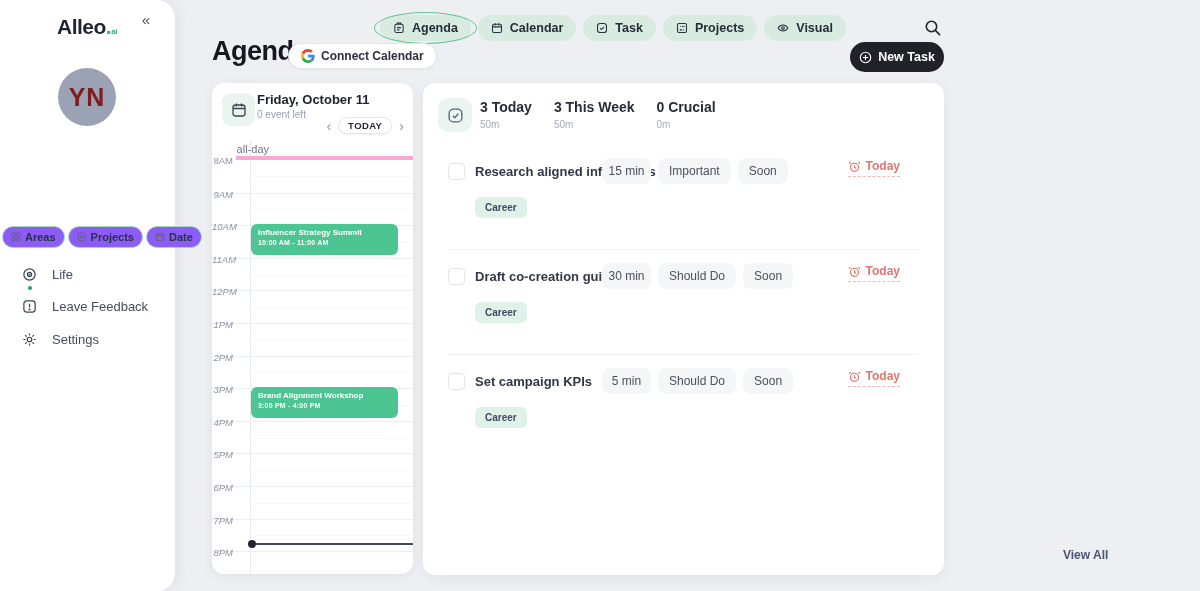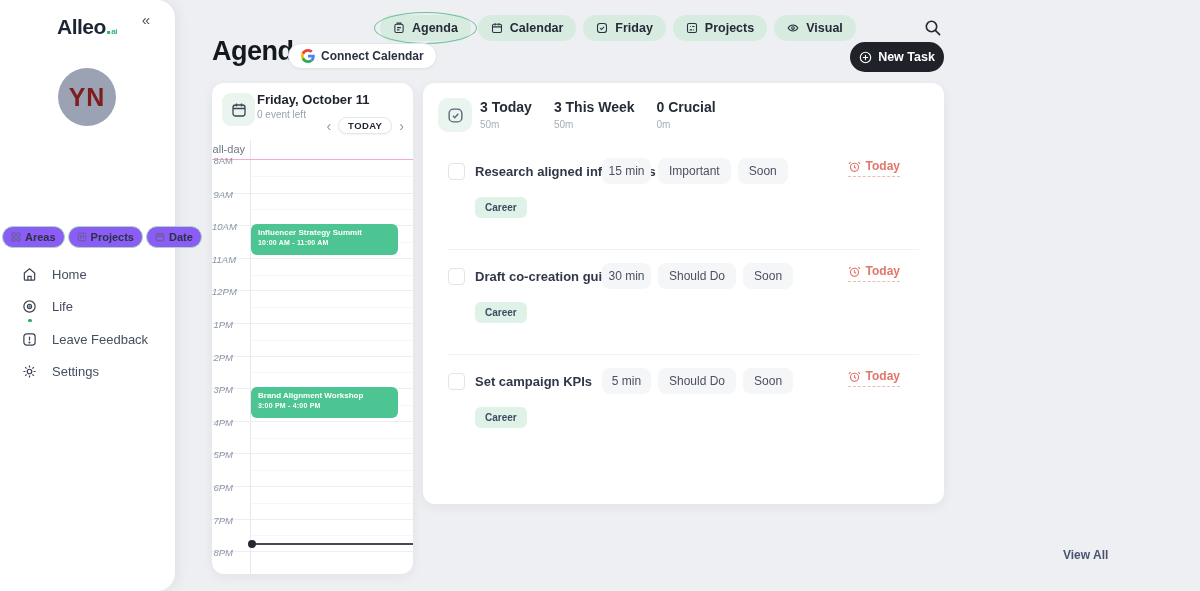"Friday" span { text: Friday -> Task }
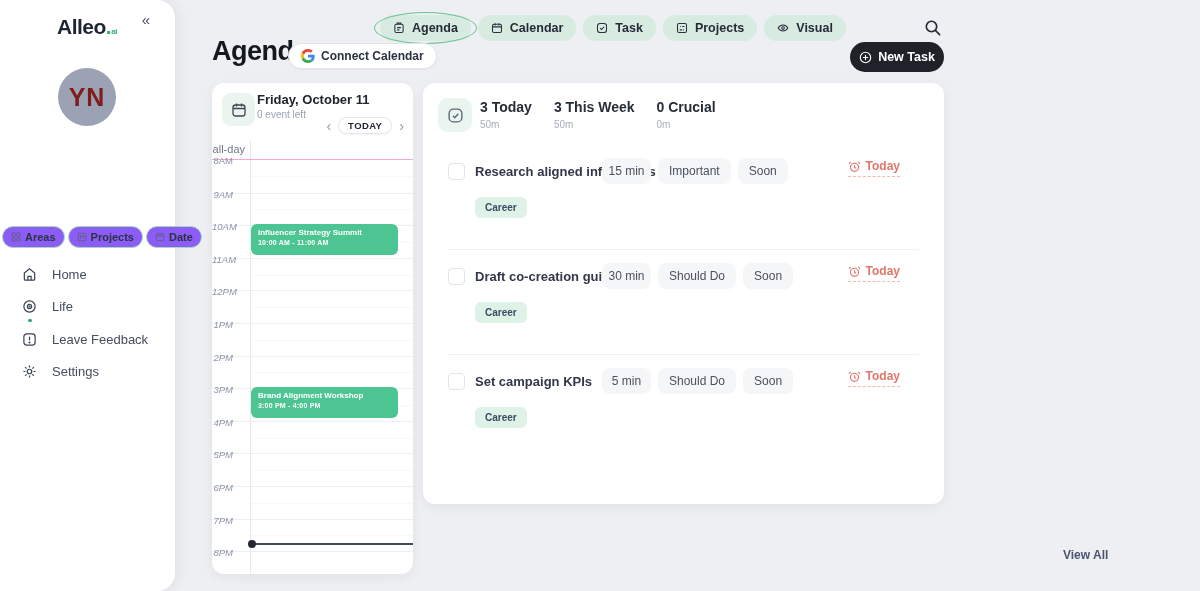"3 Today" .task-panel { height: 421px -> 492px }
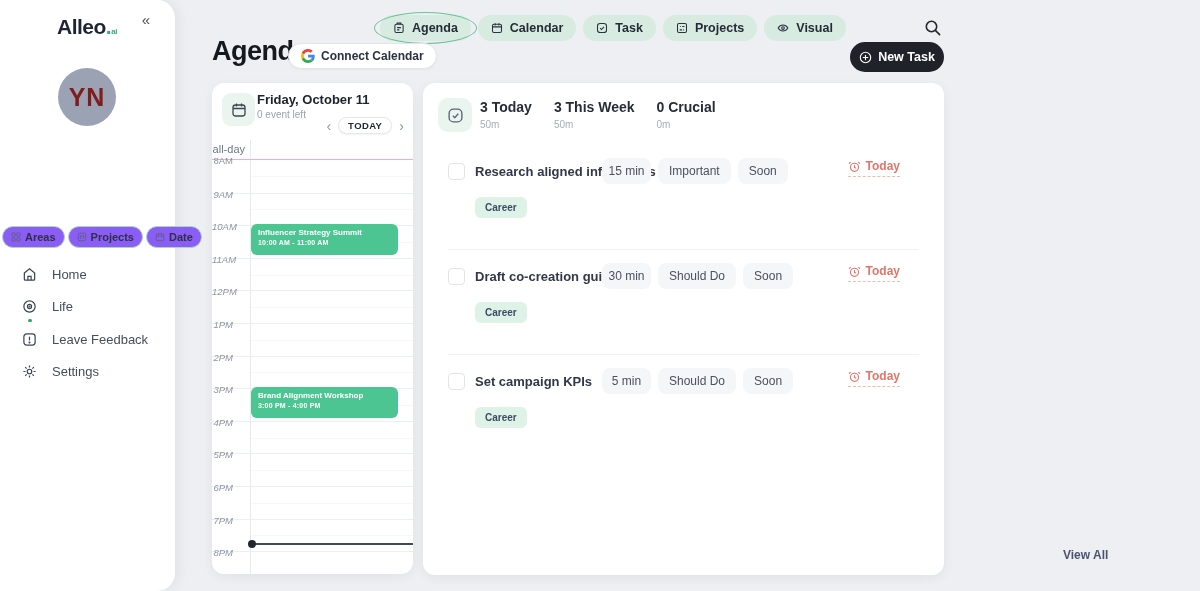"all-day" .allday-row { border-bottom: 1px solid #f9a8d4 -> 4px solid #f9a8d4; margin-left: none -> 24px }
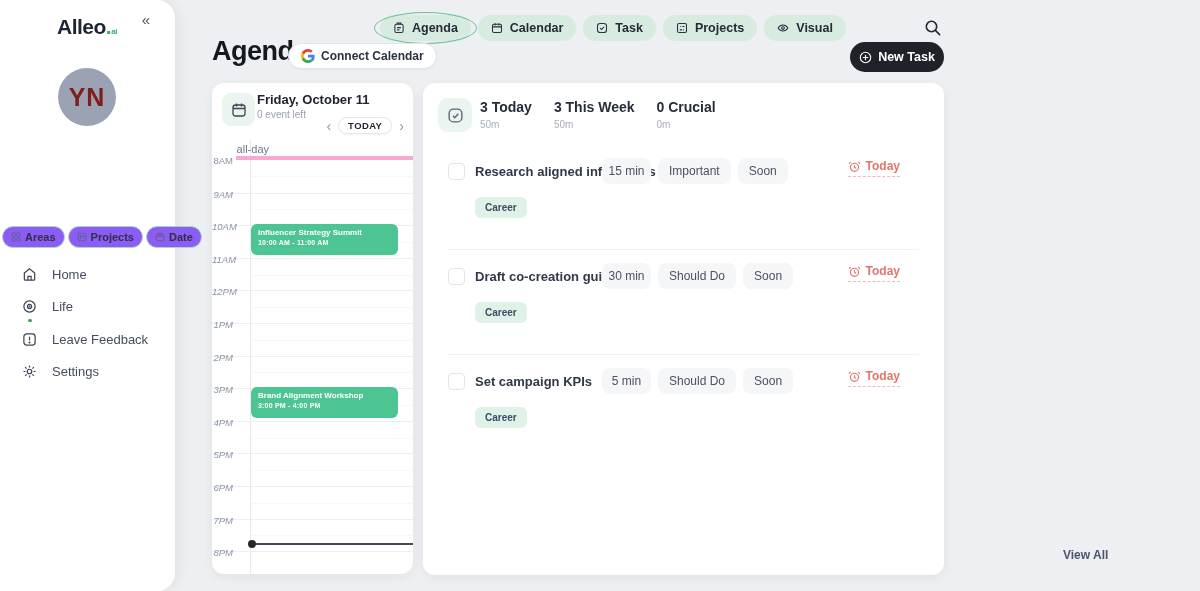"Home" div.snav-item { html: <div> <svg> <path></path> <path></path> </svg> <span>Home</span> </div> -> none }
